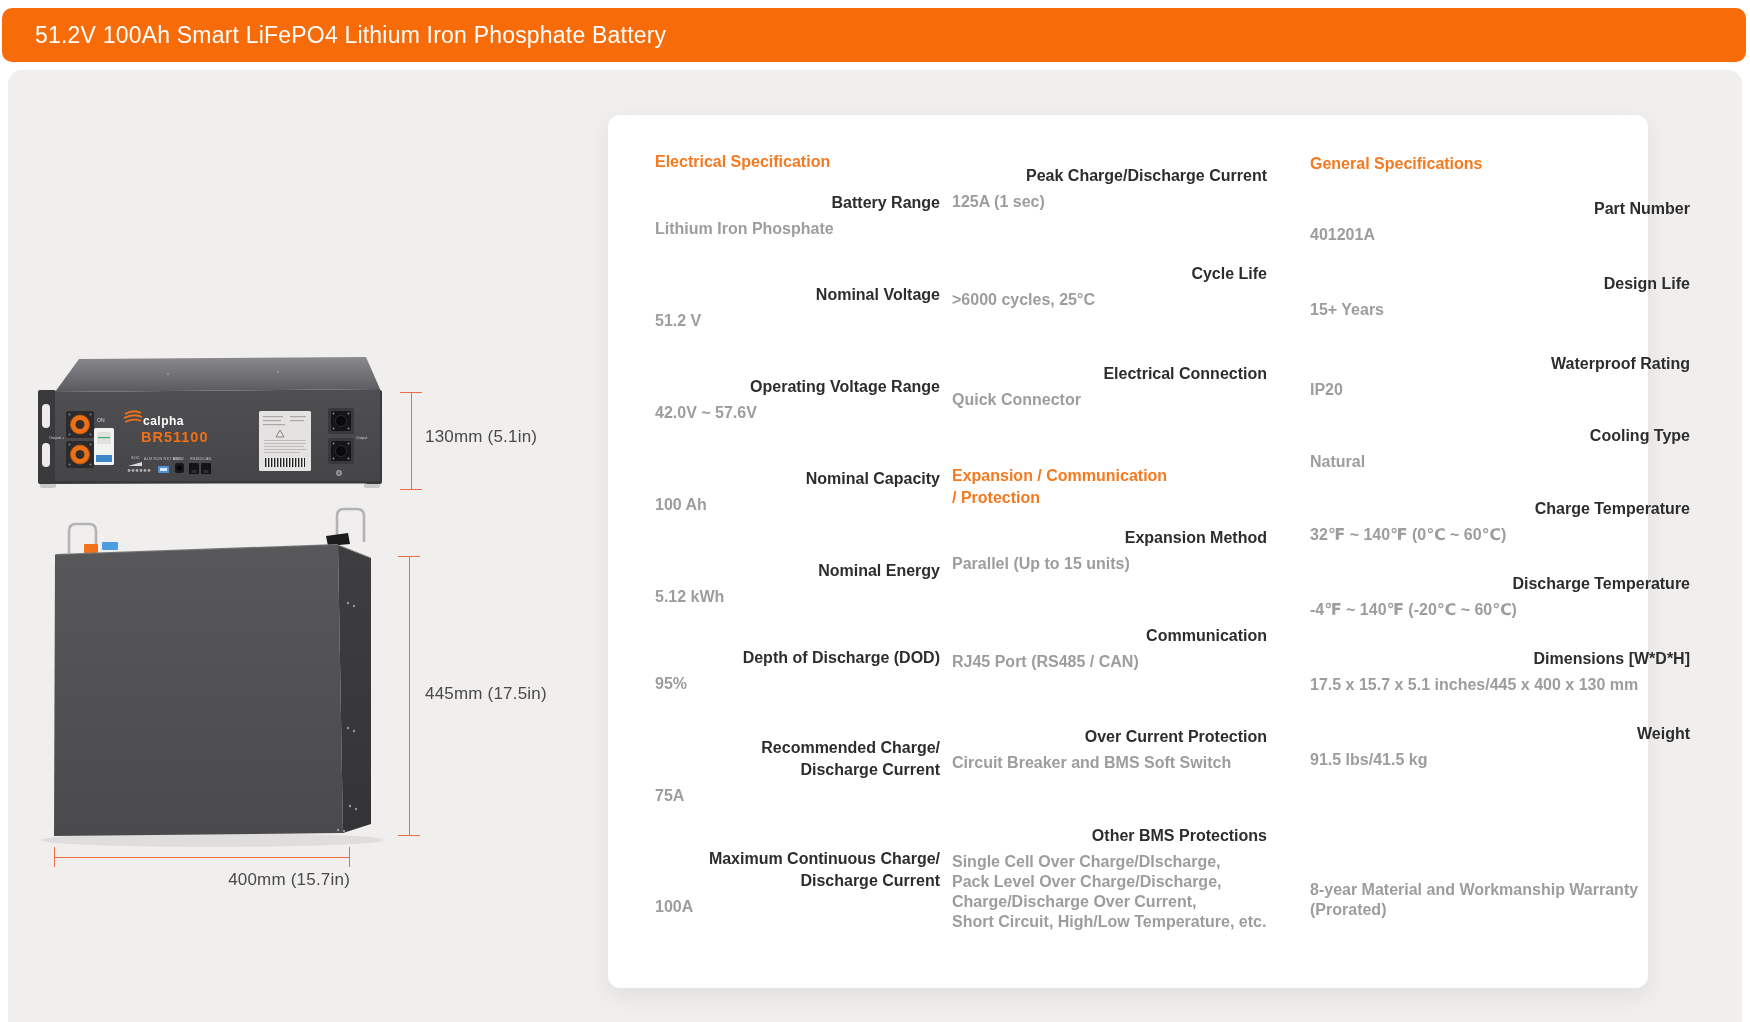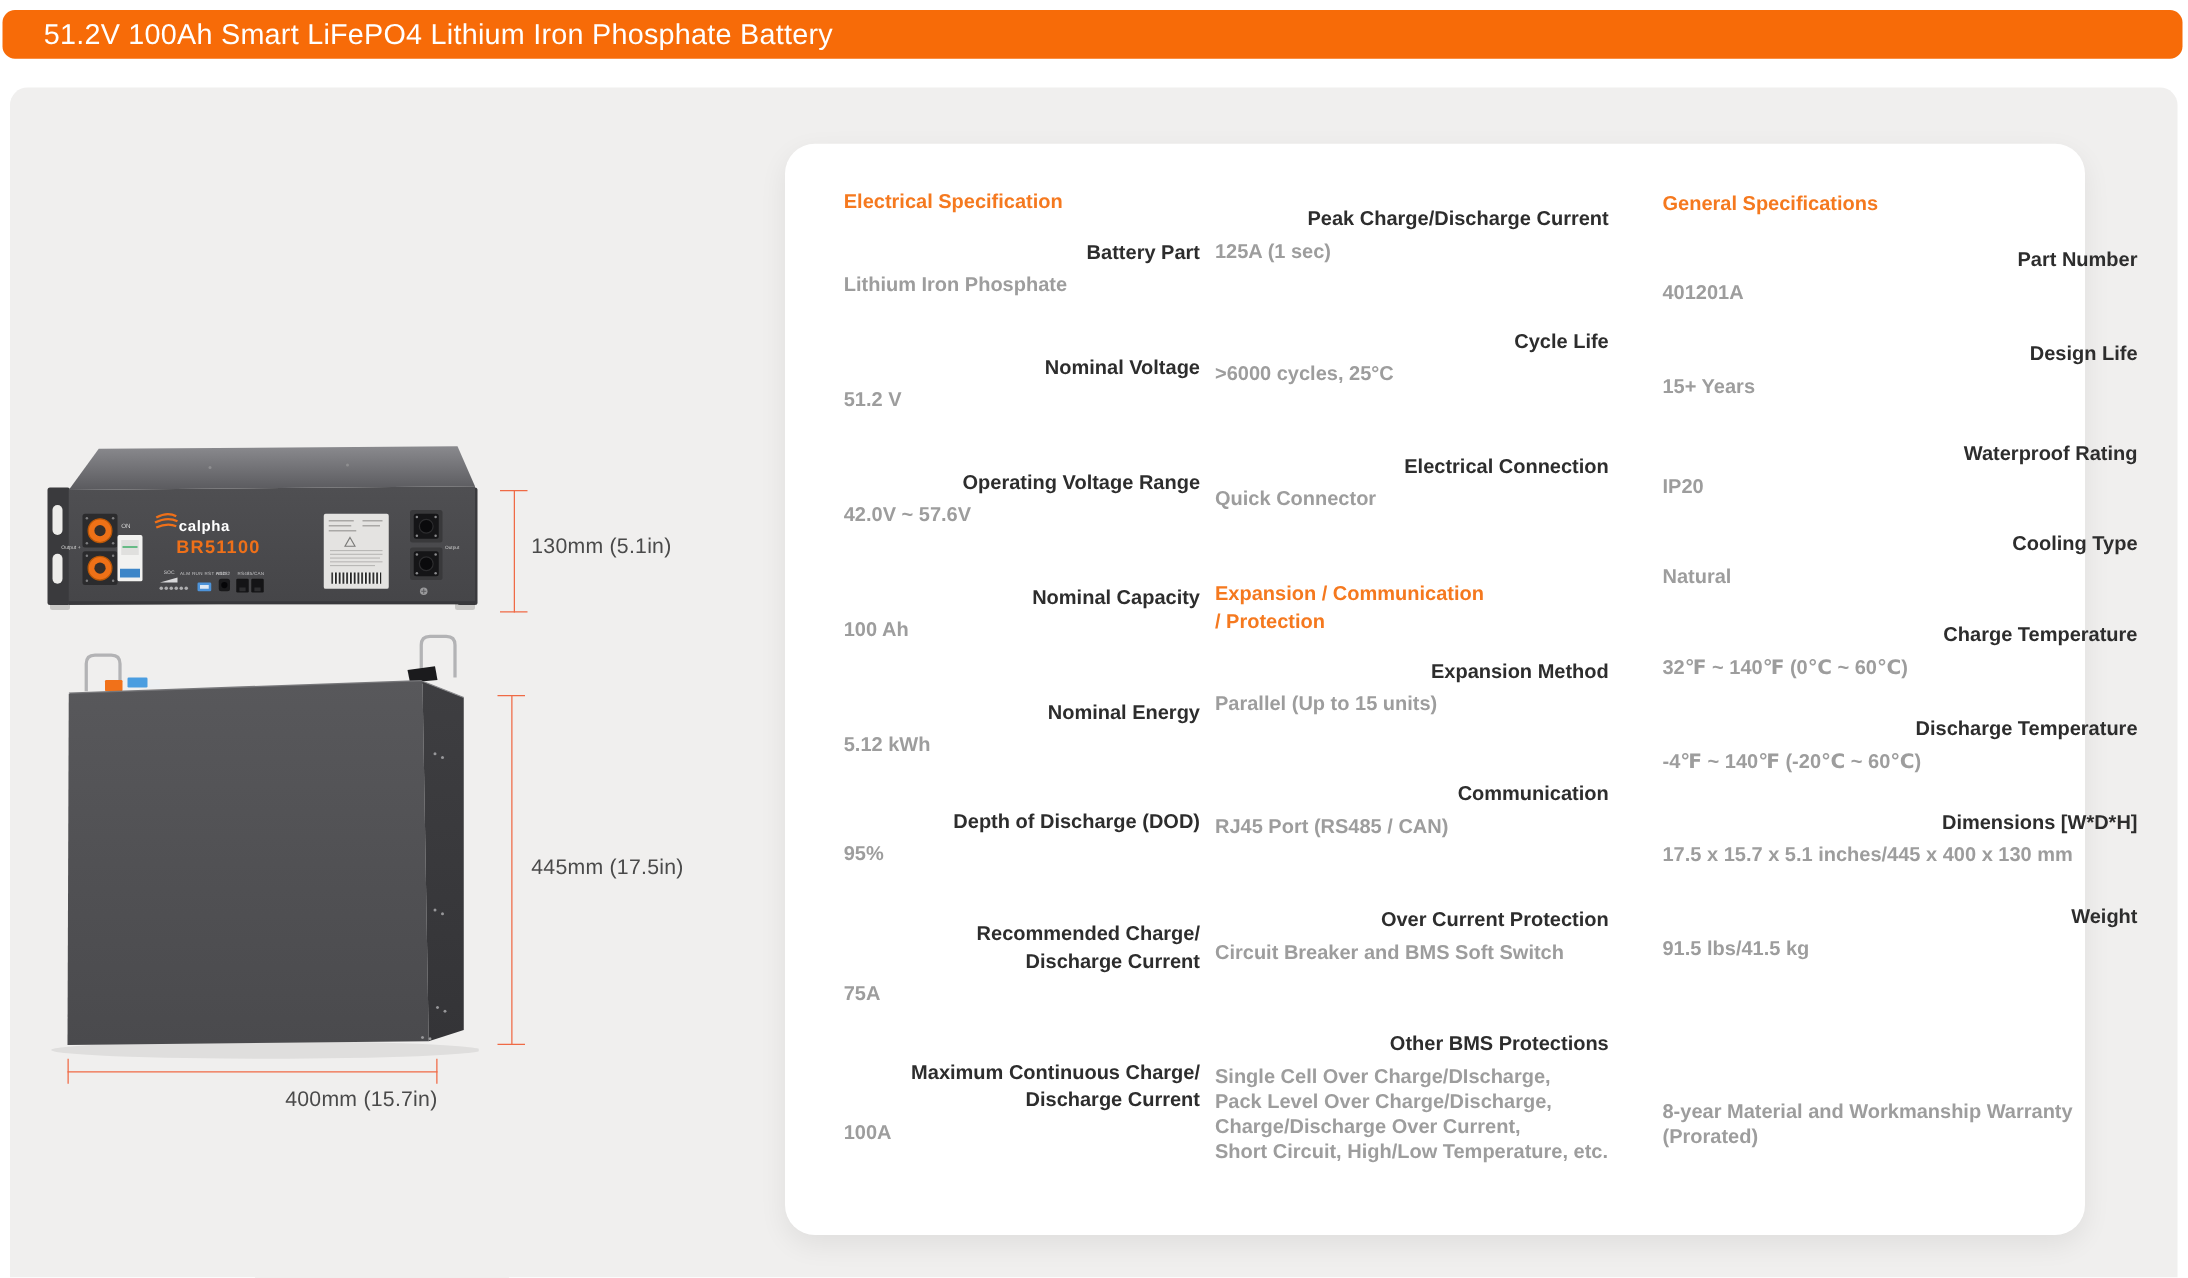"51.2V 100Ah Smart LiFePO4 Lithium" .header-bar { height: 39px -> 54px }
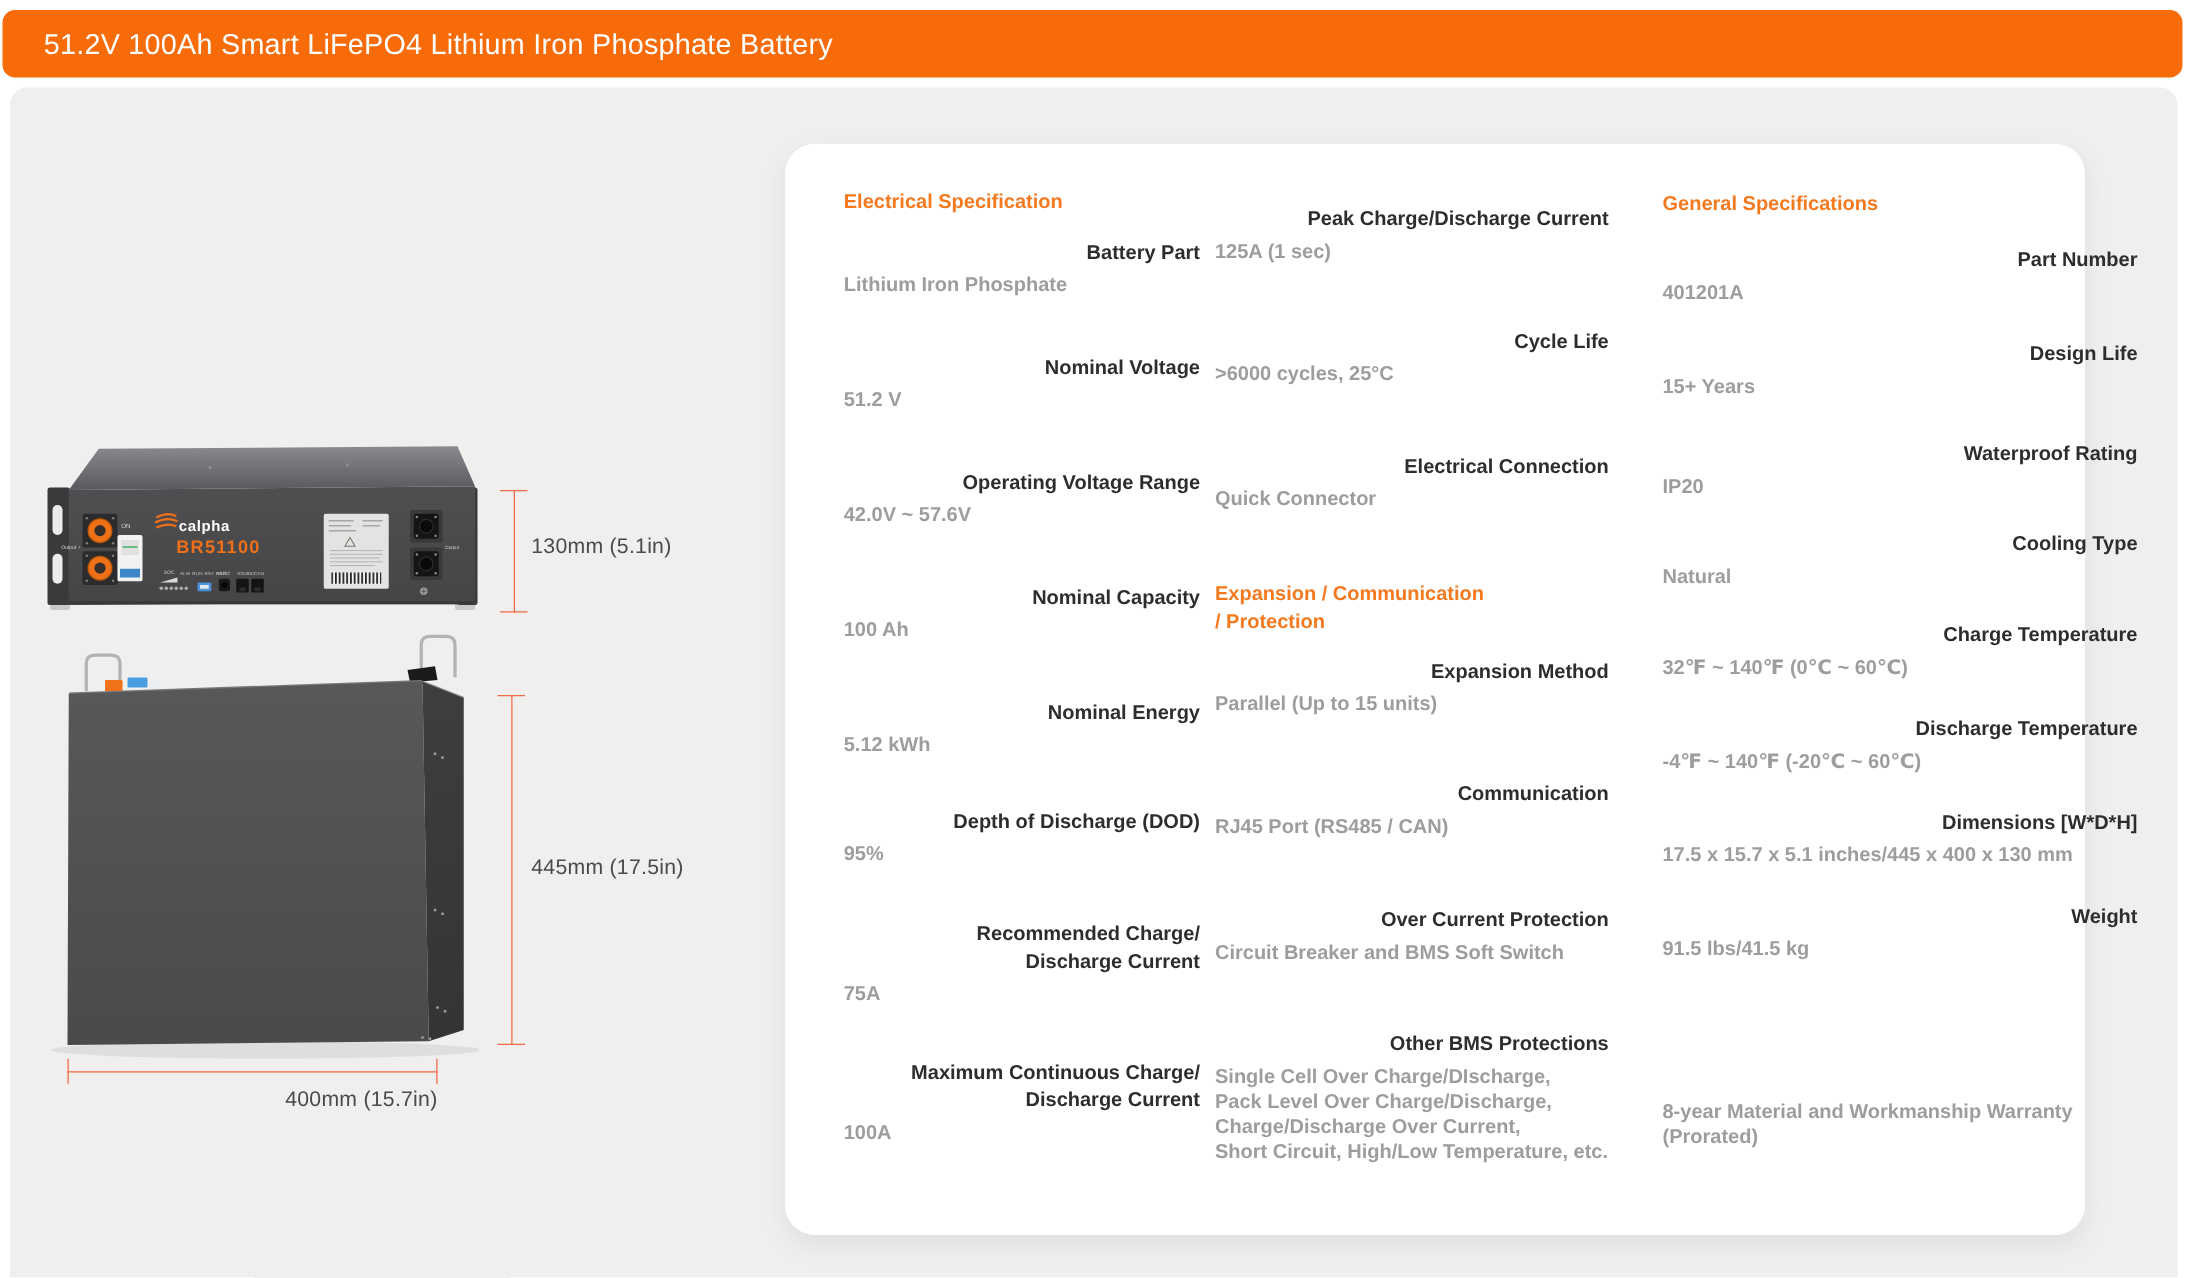"Electrical Specification" .spec-card { border-radius: 24px -> 12px; margin-left: 20px -> none }
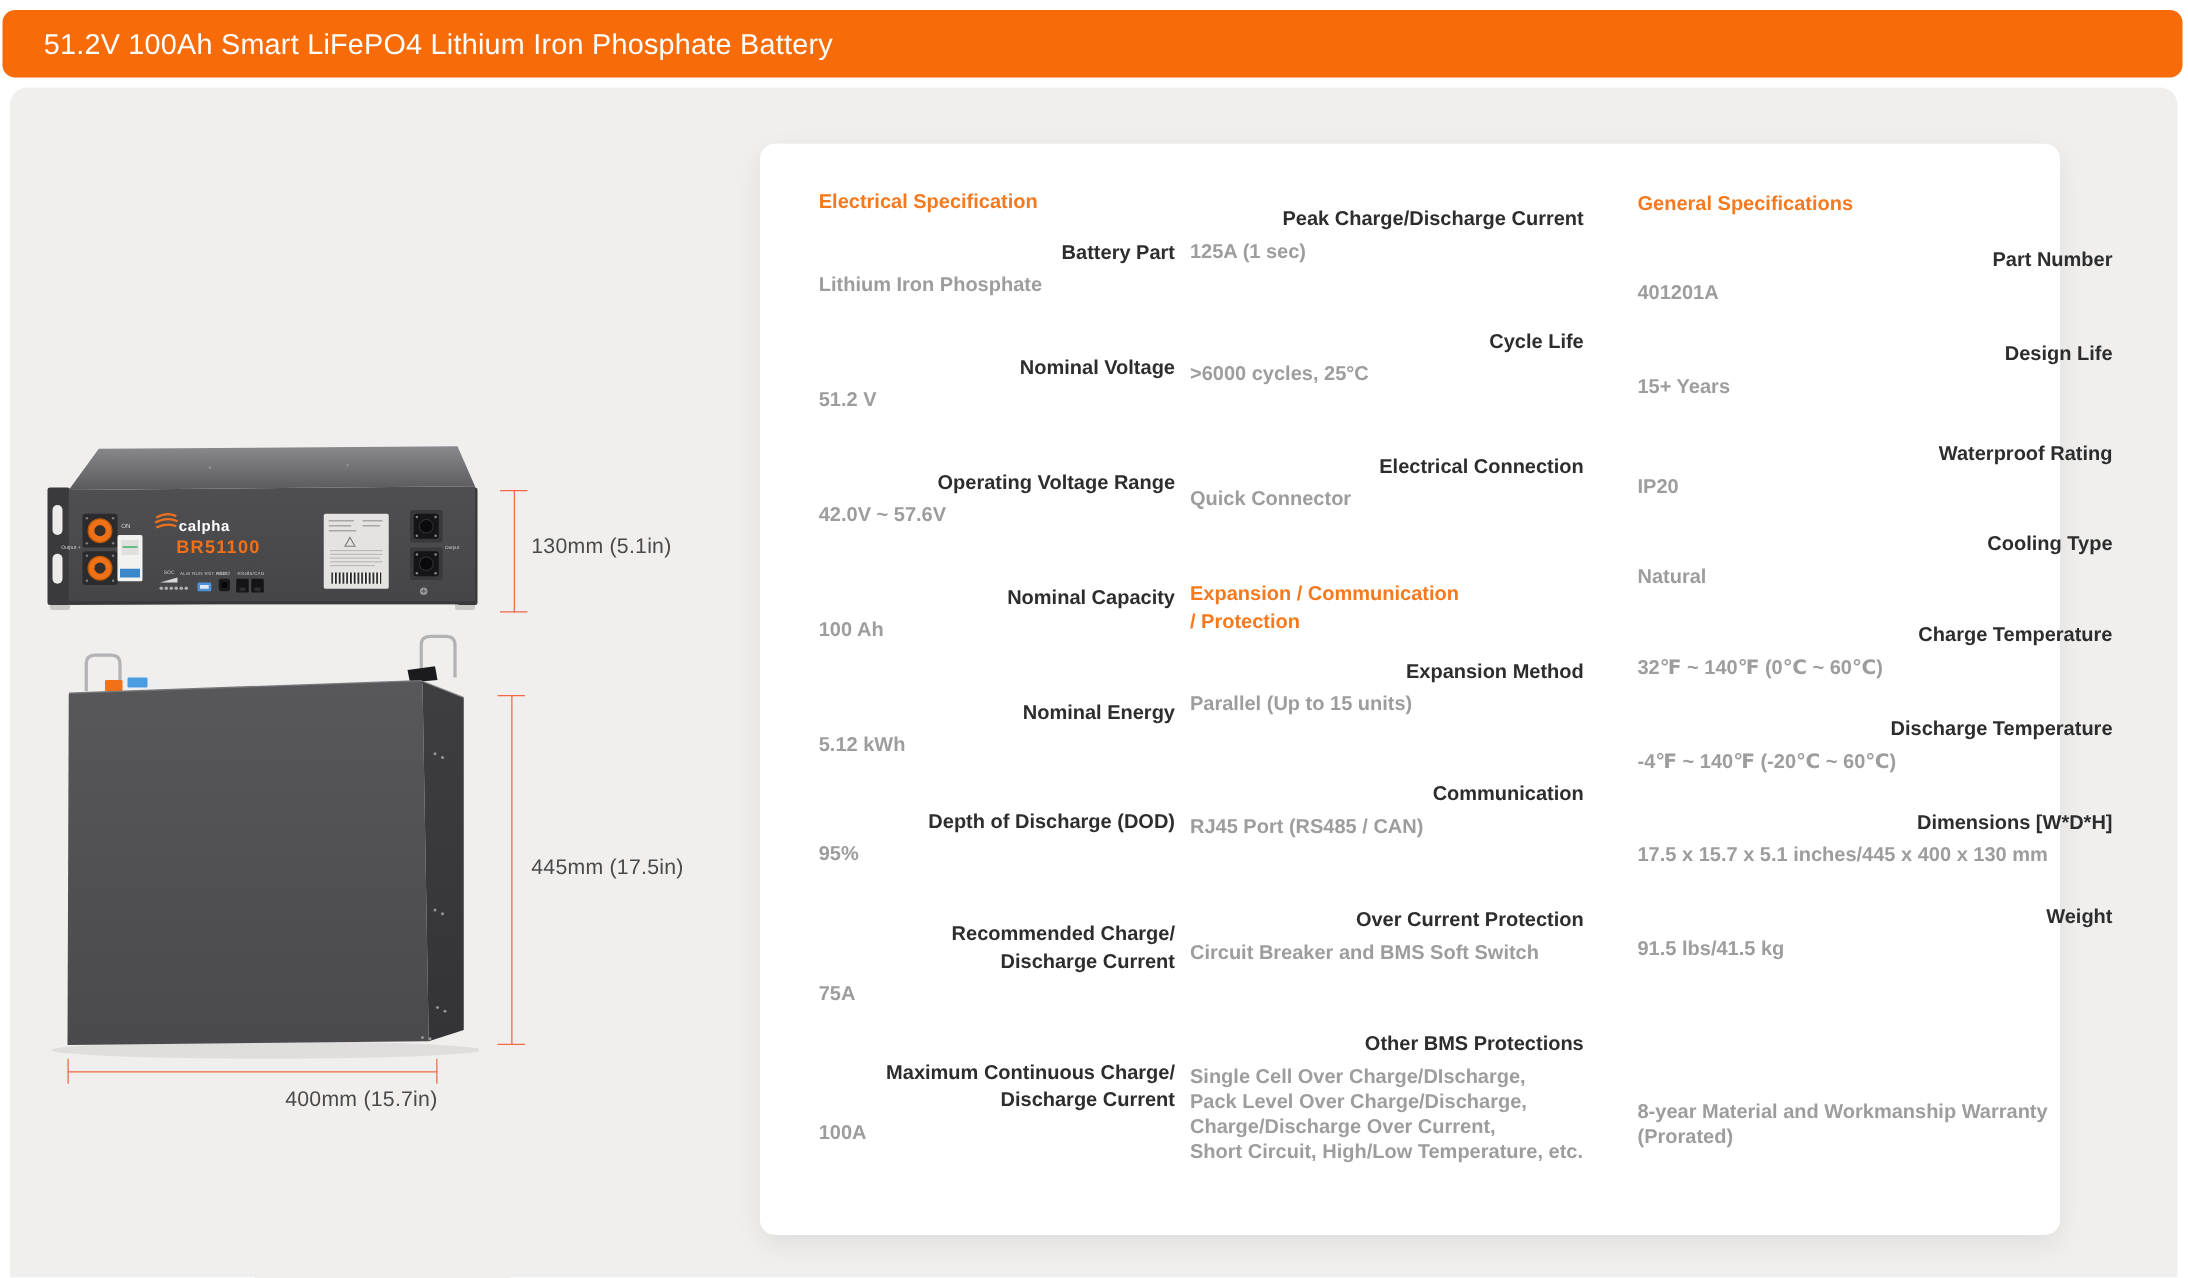"Battery Part" div.label { text: Part -> Range }
